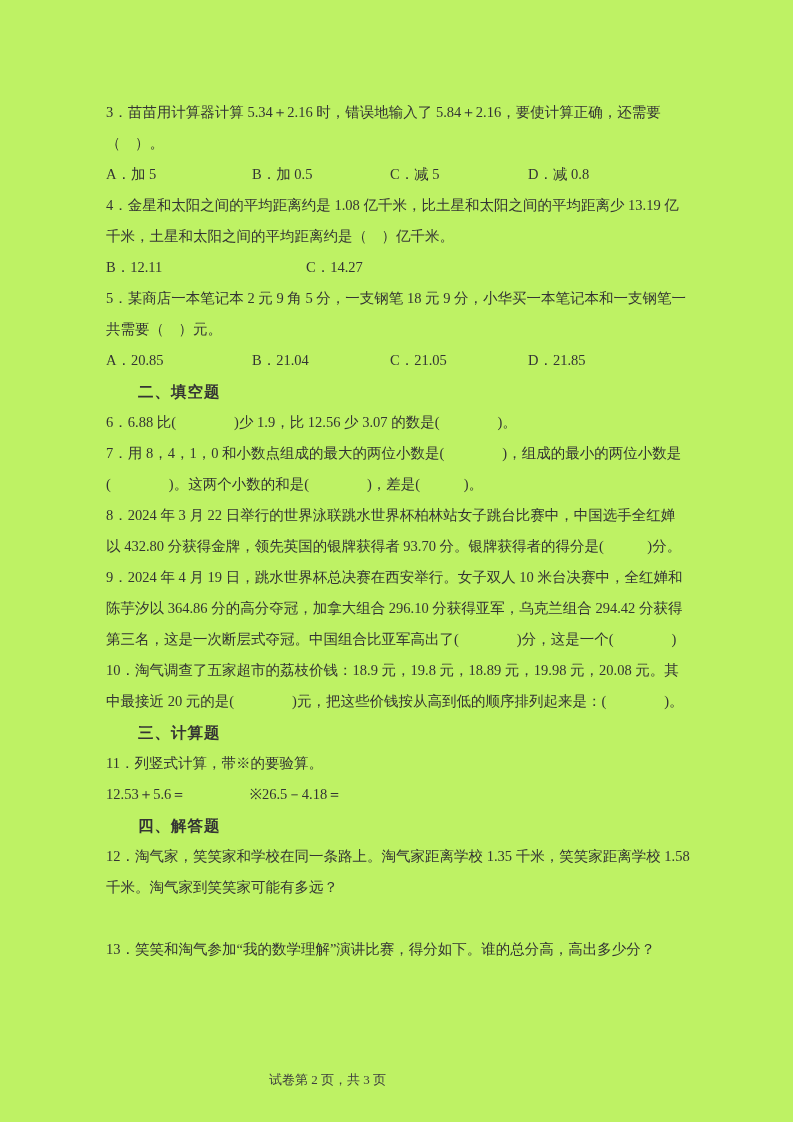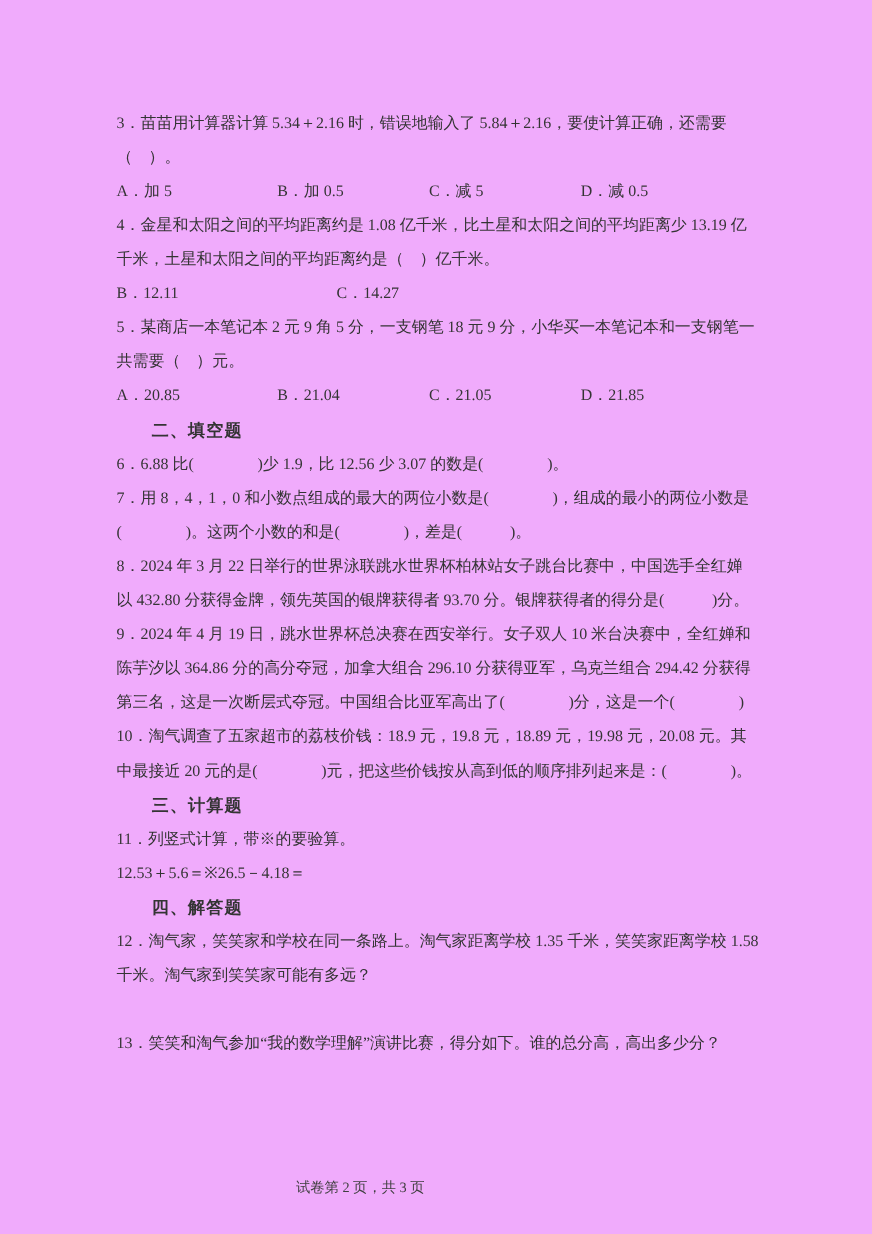"3．苗苗用计算器计算 5.34＋2.16 时，错误地输入了" .page { background: #f0abfc -> #bef264 }
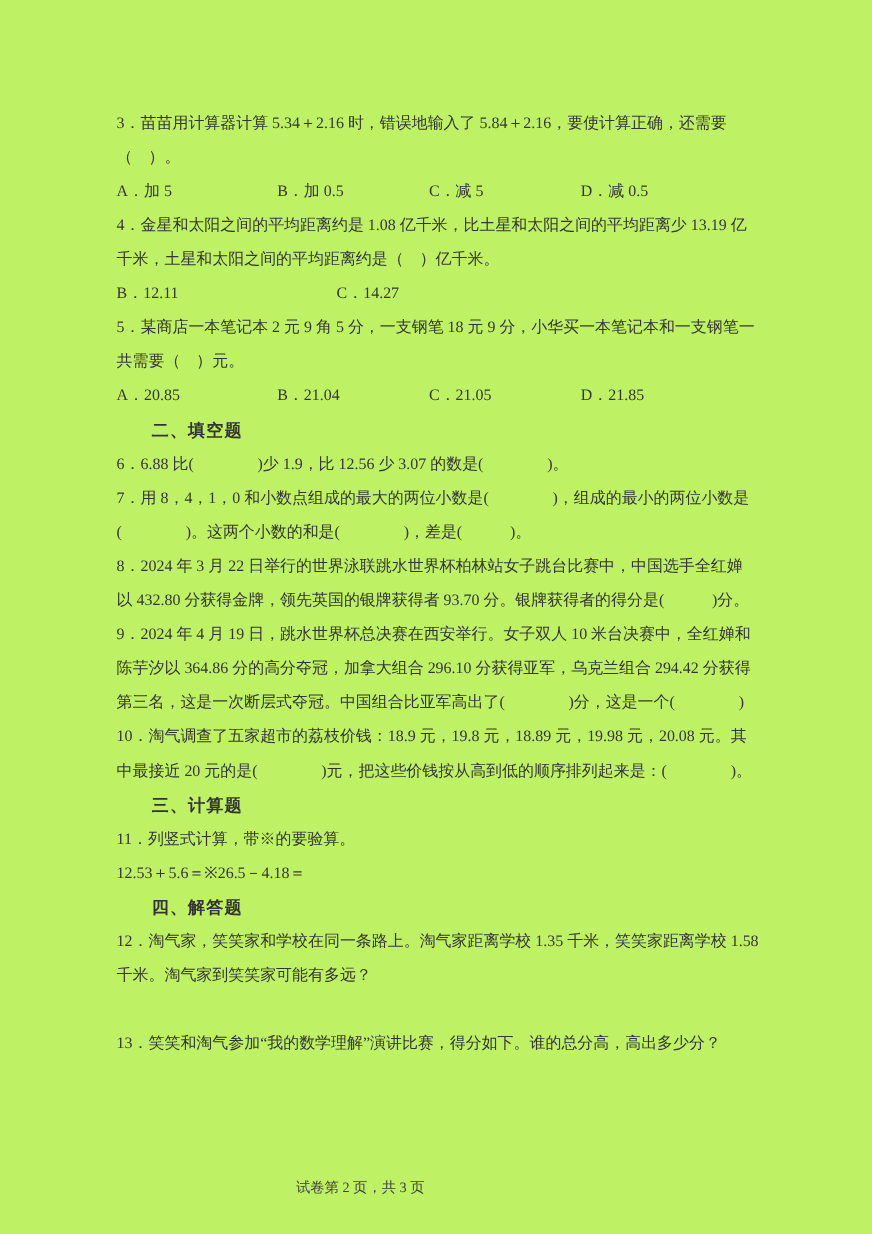"D．减 0.5" span { text: 0.5 -> 0.8 }
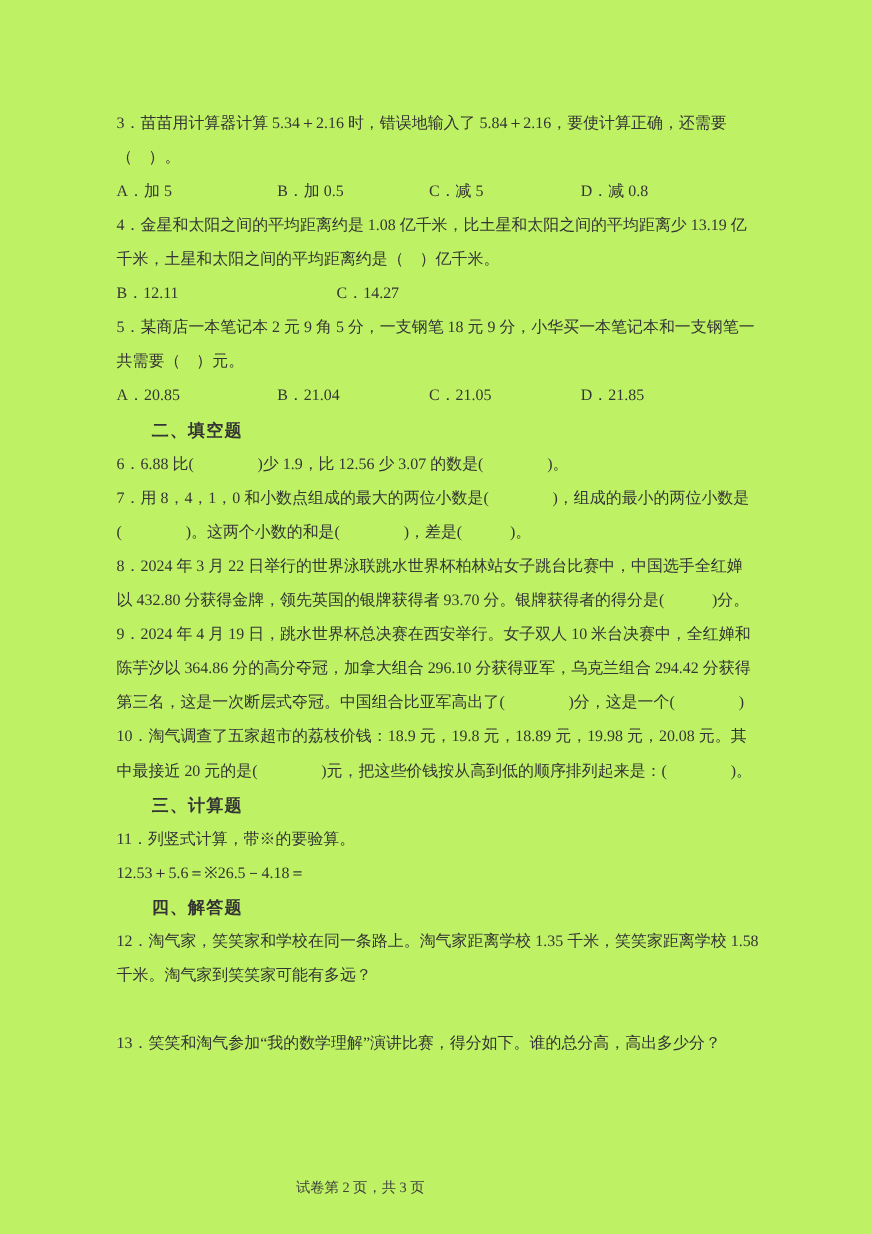"12.53＋5.6＝" .expr-row { gap: none -> 64px }
